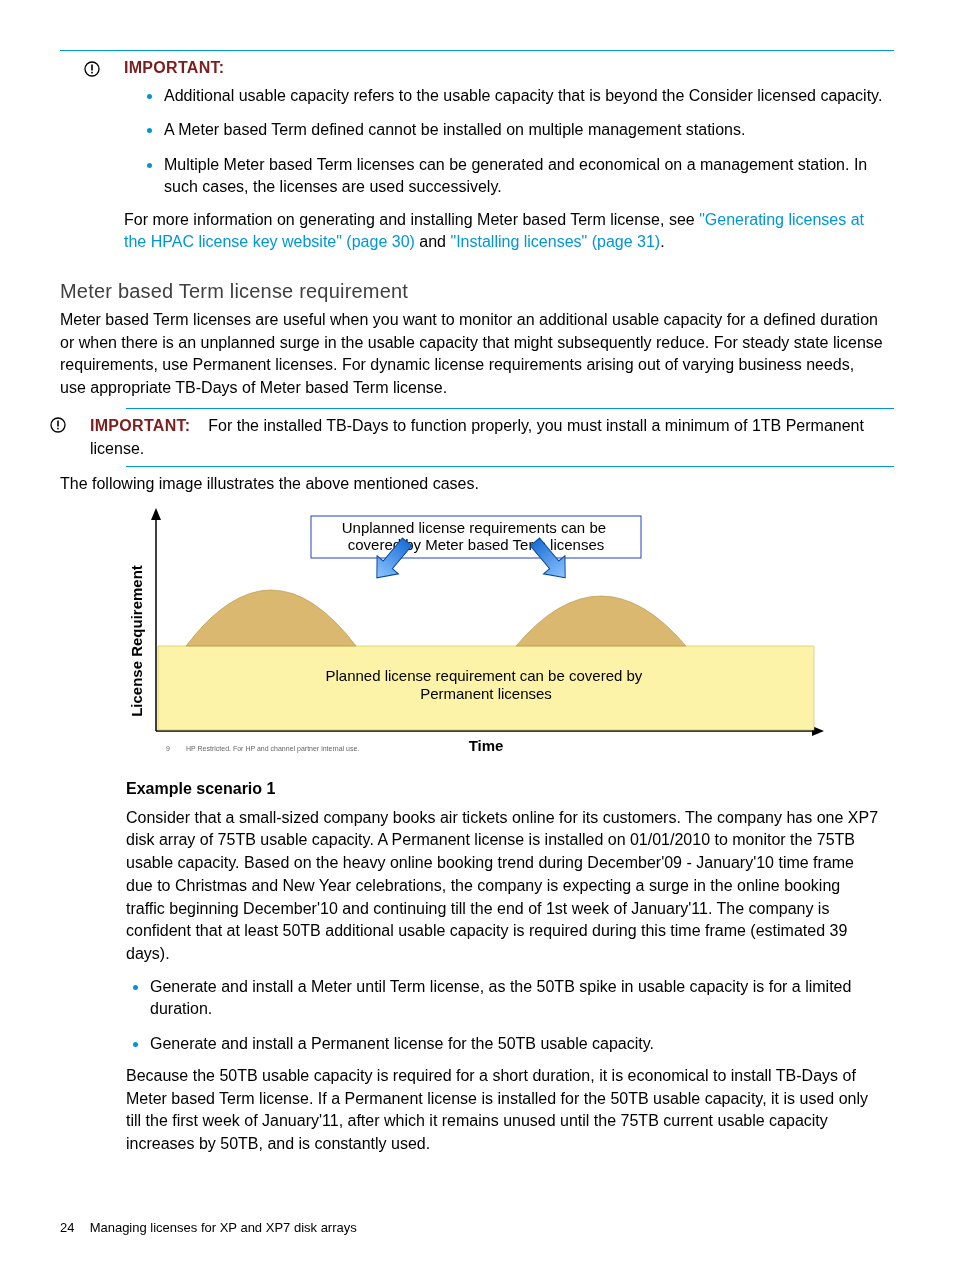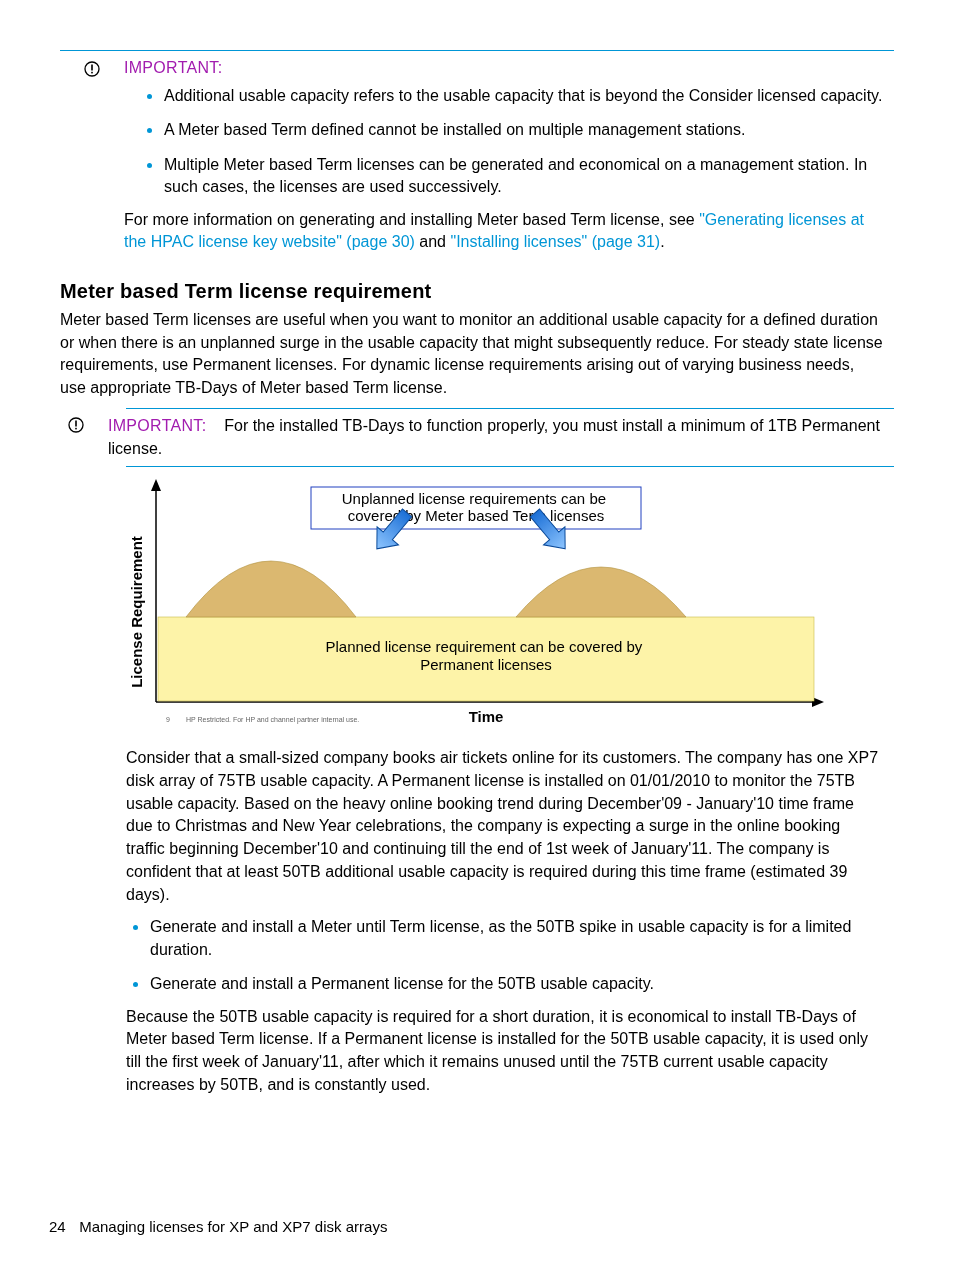"IMPORTANT:" .important-label { color: #a21caf -> #7f1d1d; font-weight: normal -> bold }
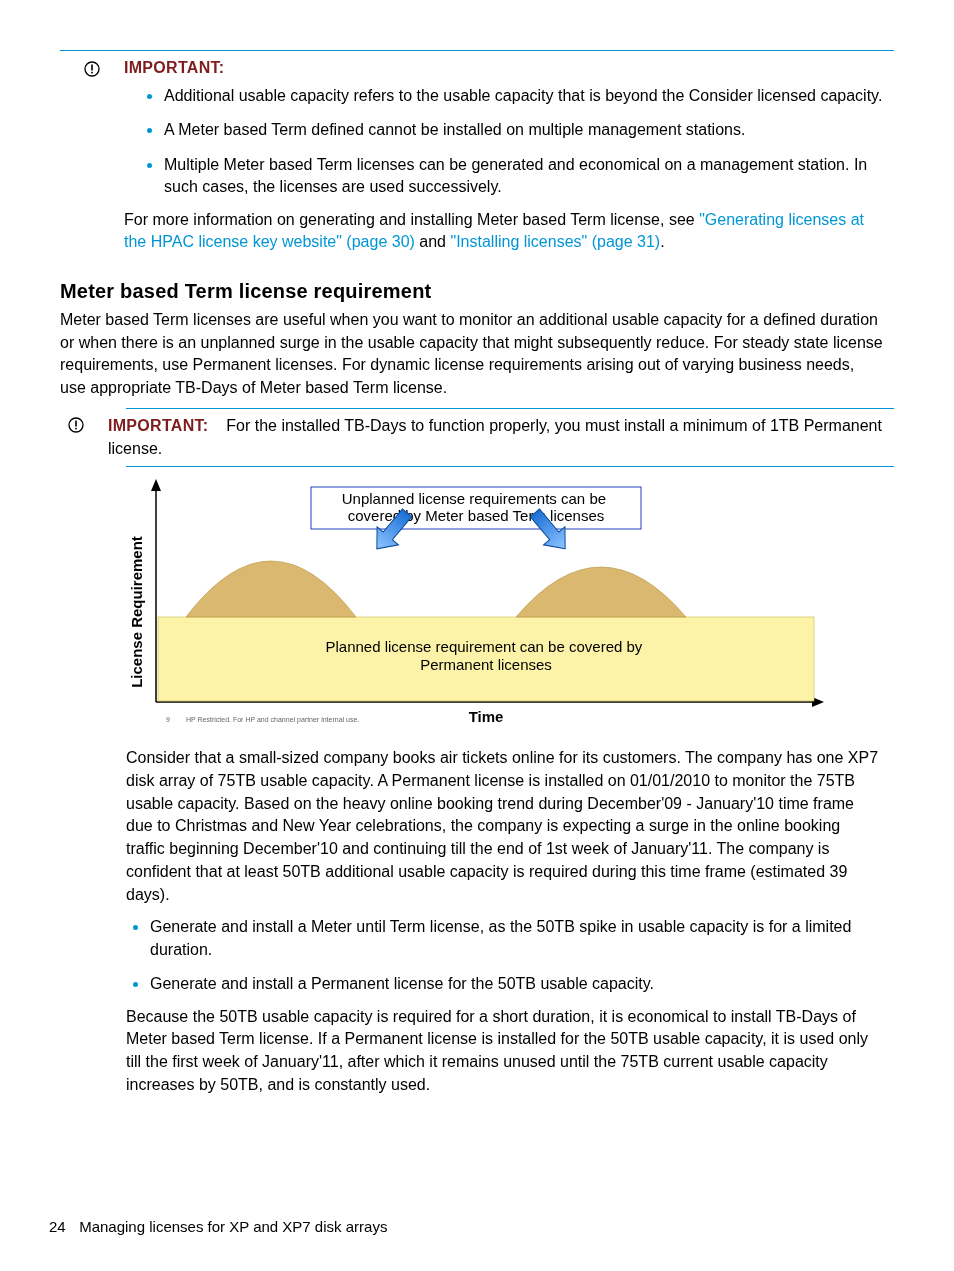"Meter based Term license requirement" h3.section { color: #000000 -> #404040; font-weight: bold -> normal }
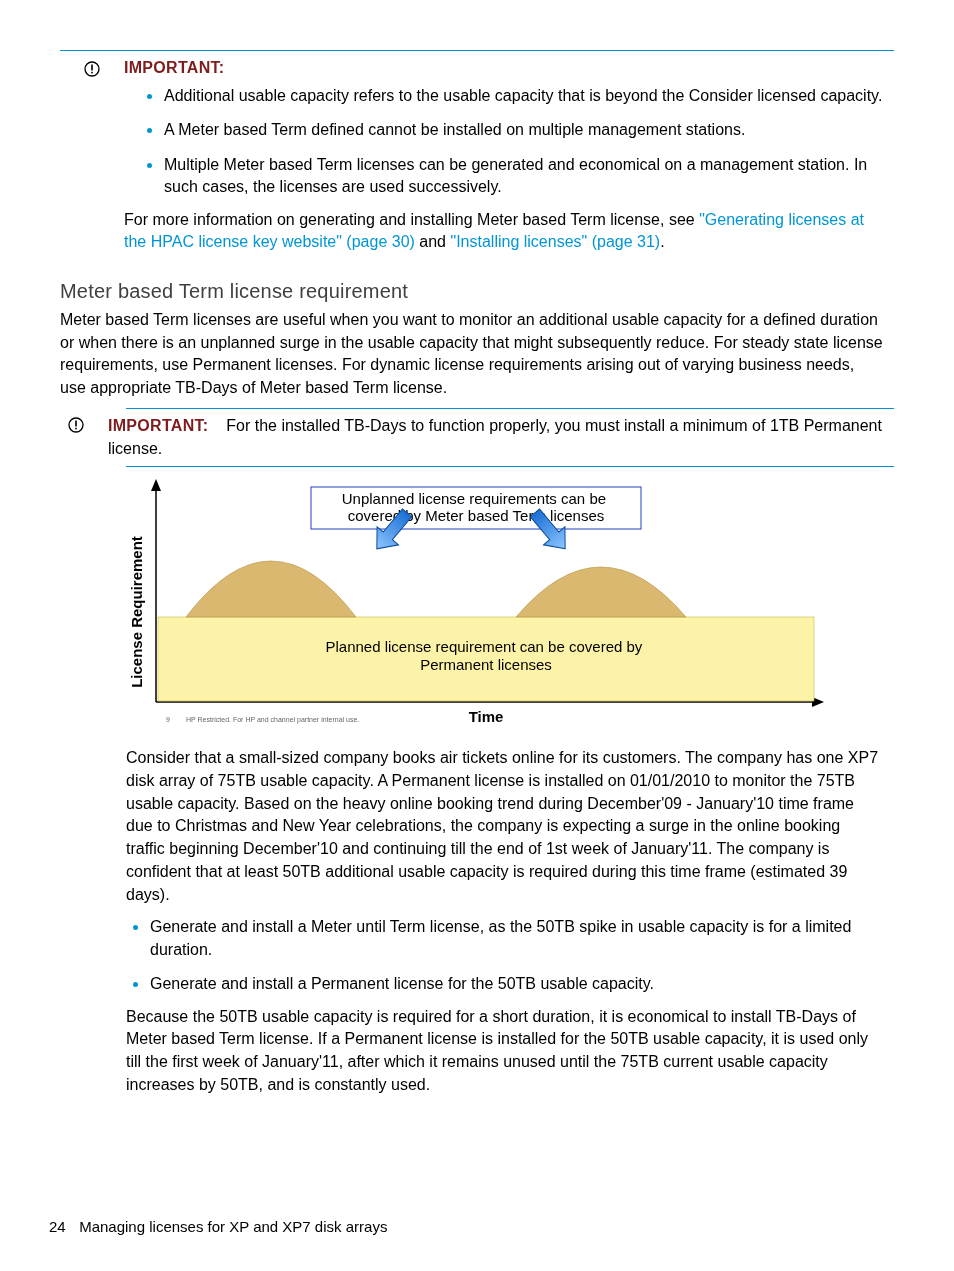"IMPORTANT: For the installed TB-Days" .inline-important { margin-left: 48px -> 30px }
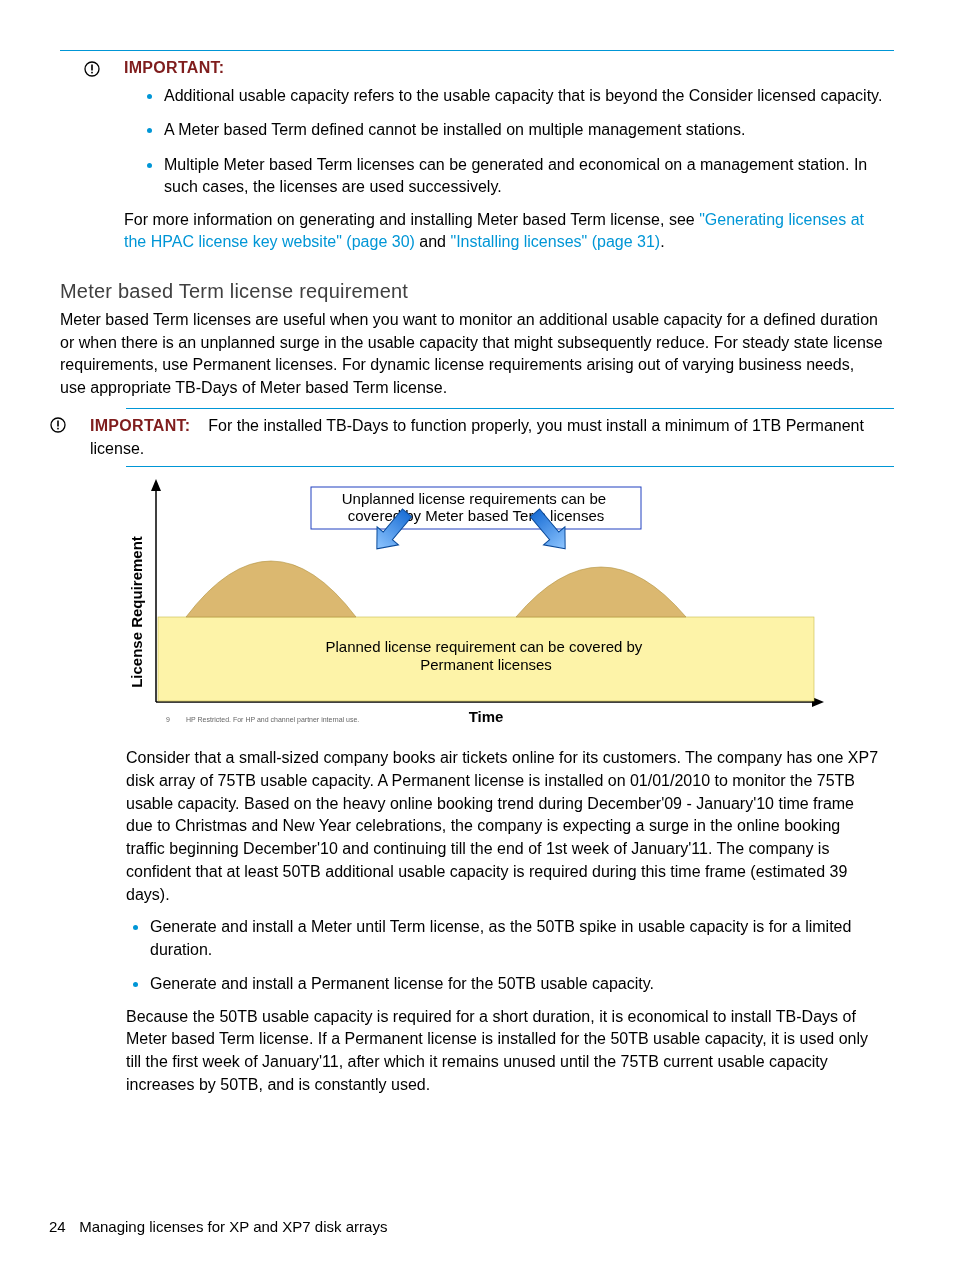"The following image illustrates the" div.indent-block { html: none -> <div>The following image illustrates the above mentioned cases.</div> }
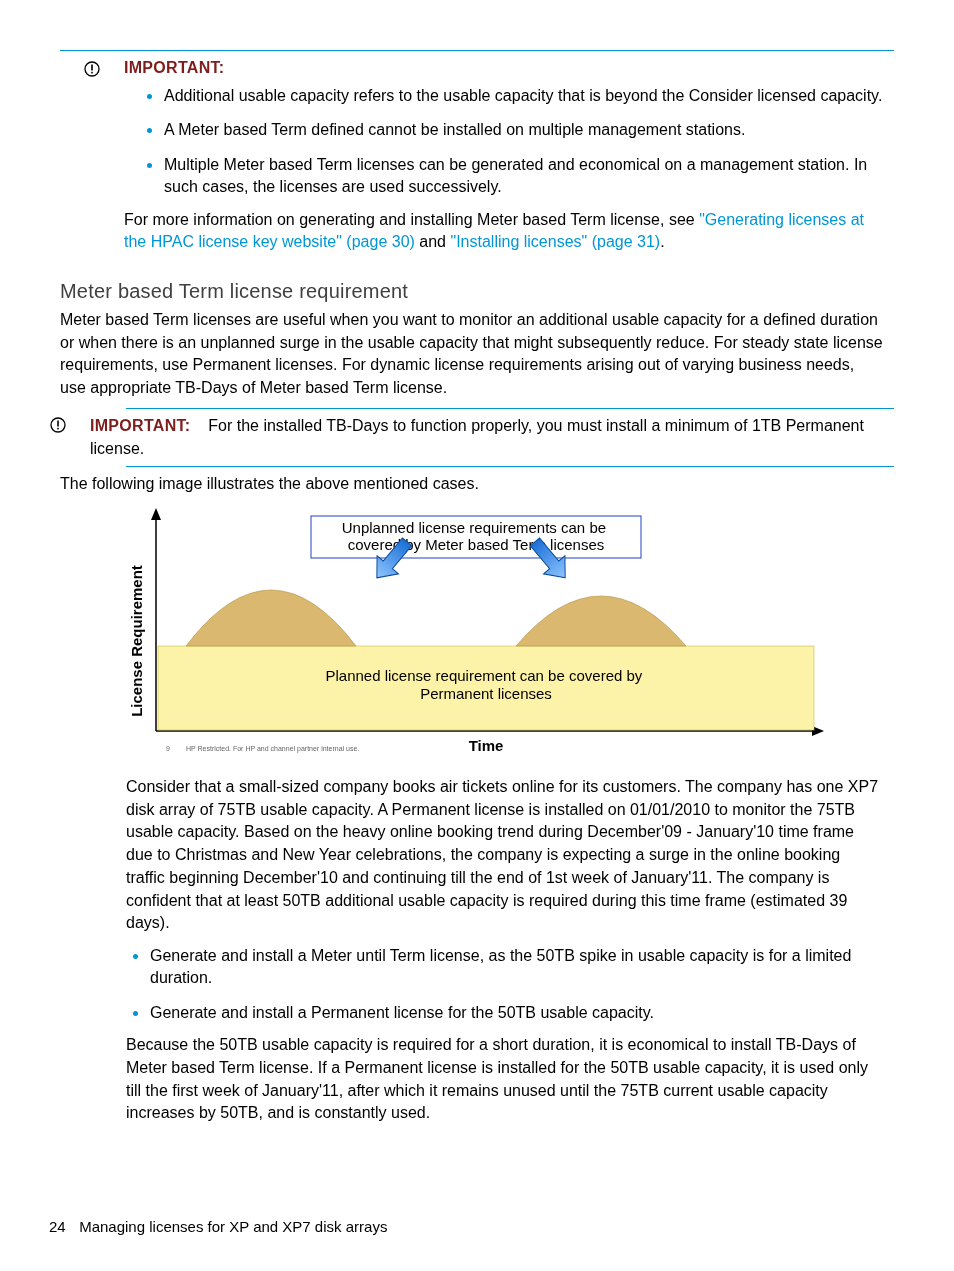"Example scenario 1" div.bold-head { html: none -> <div>Example scenario 1</div> }
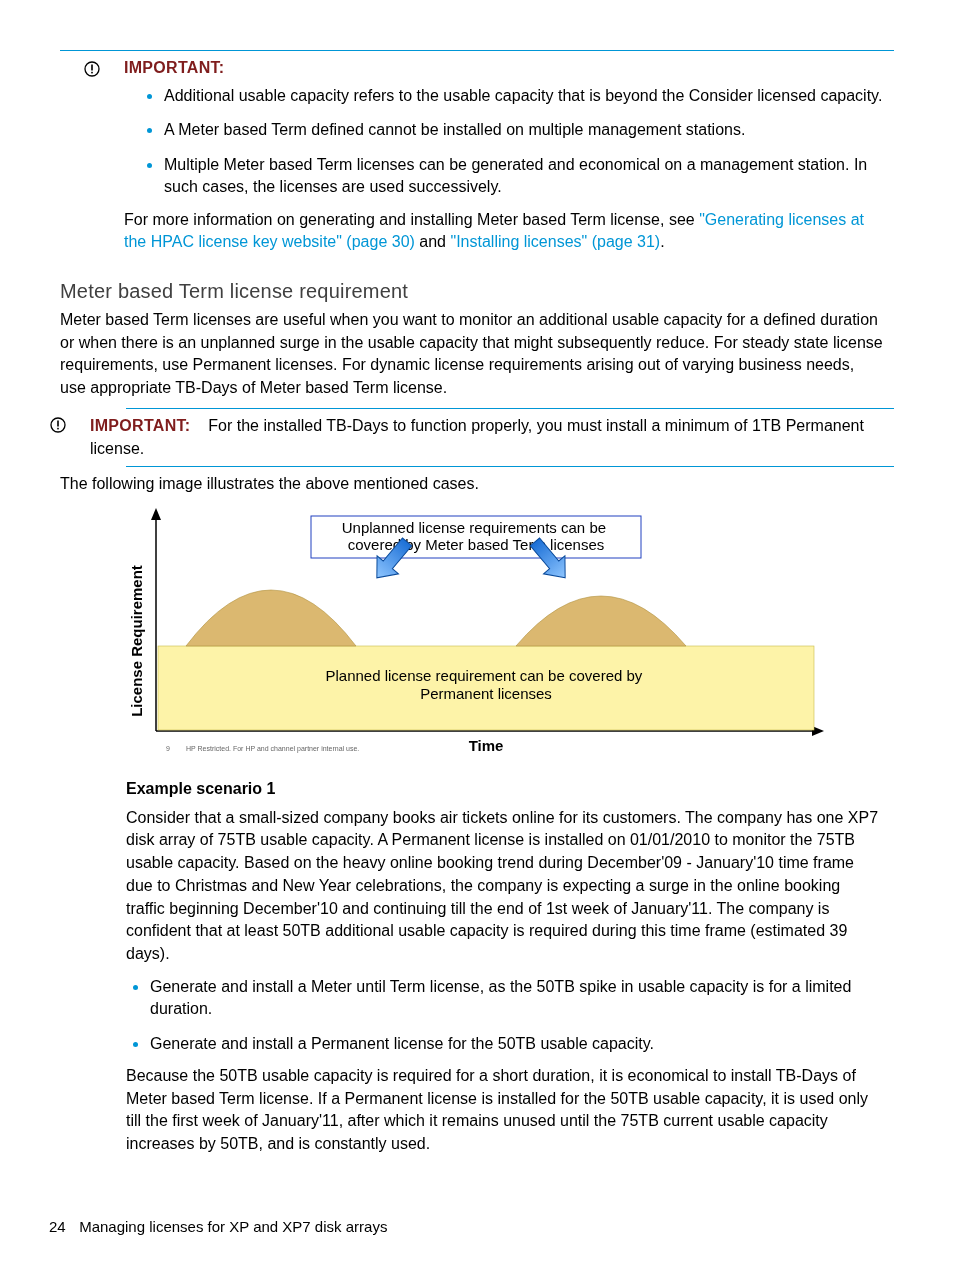"24 Managing licenses for XP" .footer { font-size: 15px -> 13px; left: 49px -> 60px }
